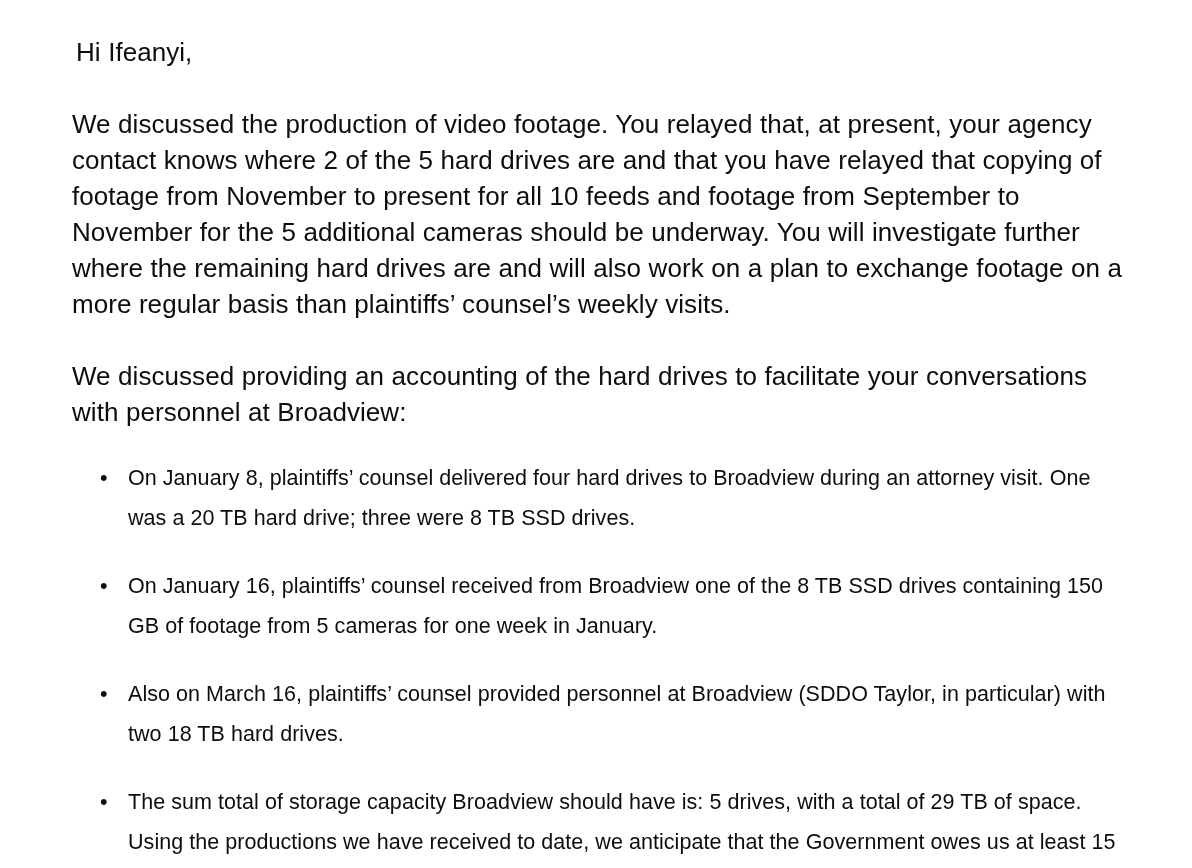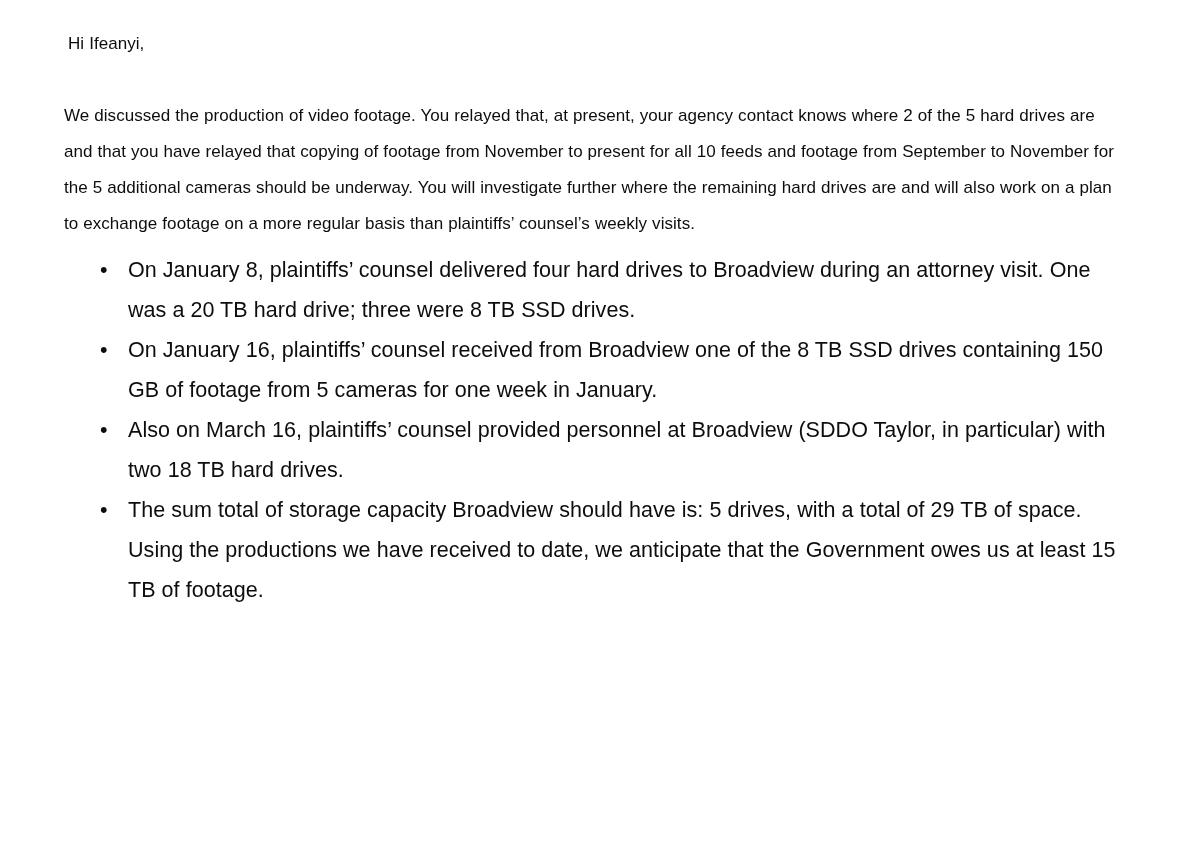"Hi Ifeanyi," .para { font-size: 17px -> 26px; margin: 8px -> 16px }
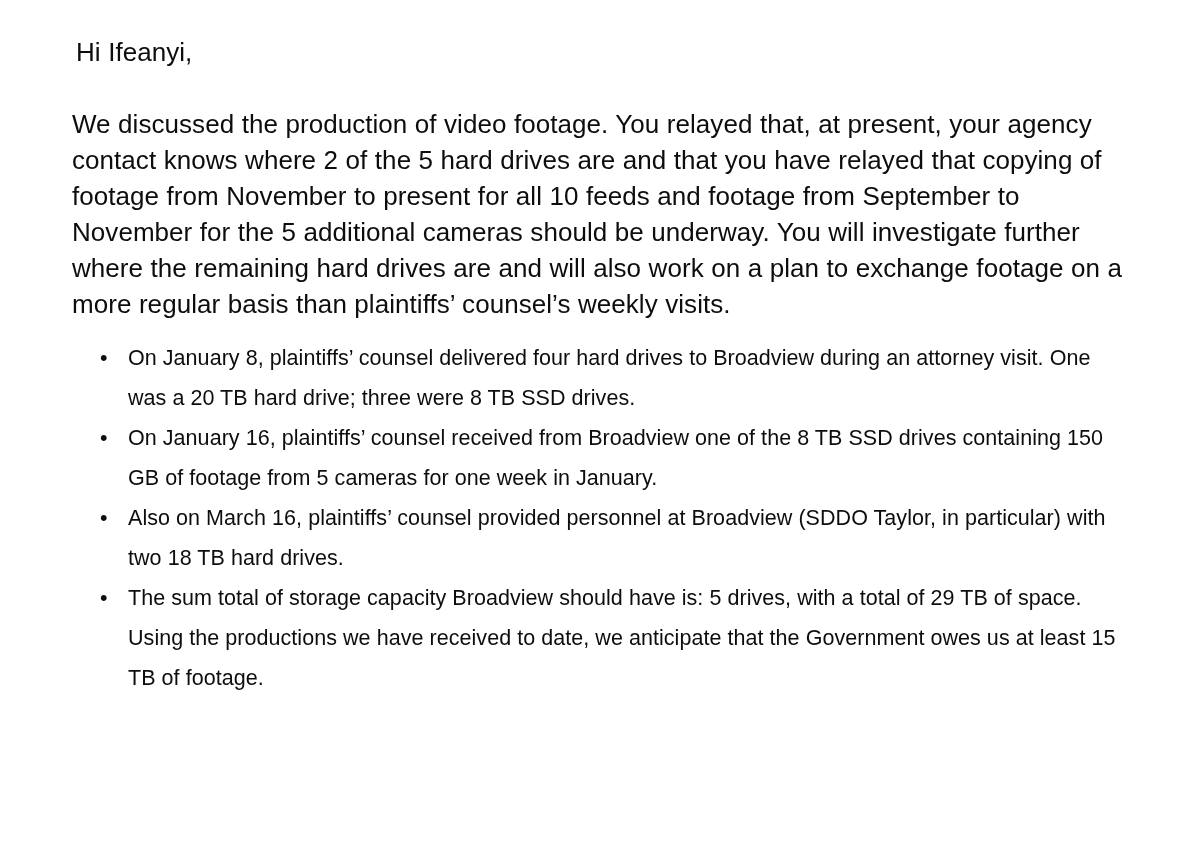"We discussed providing an accounting" p.para { html: none -> <p>We discussed providing an accounting of the hard drives to facilitate your conversations with personnel at Broadview:</p> }
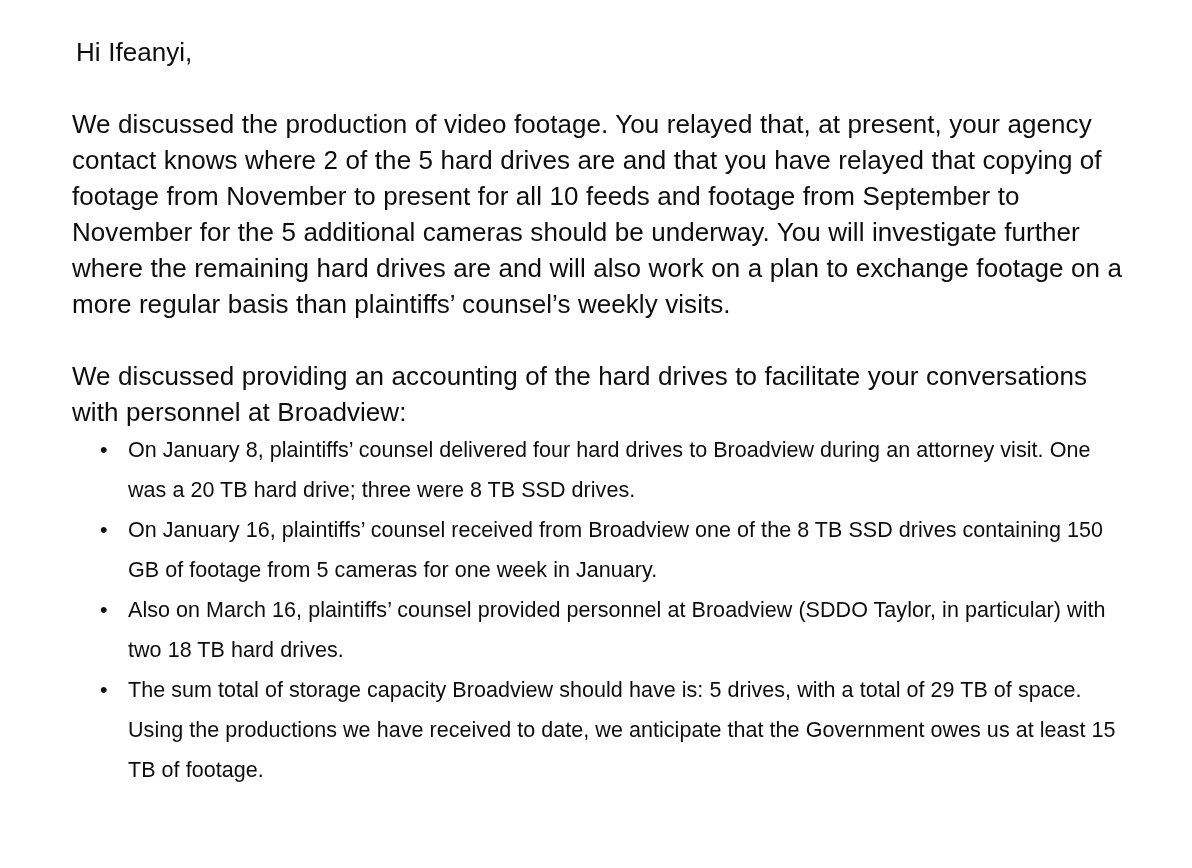"On January 8, plaintiffs’ counsel" .bullet-text { margin-top: none -> 28px }
